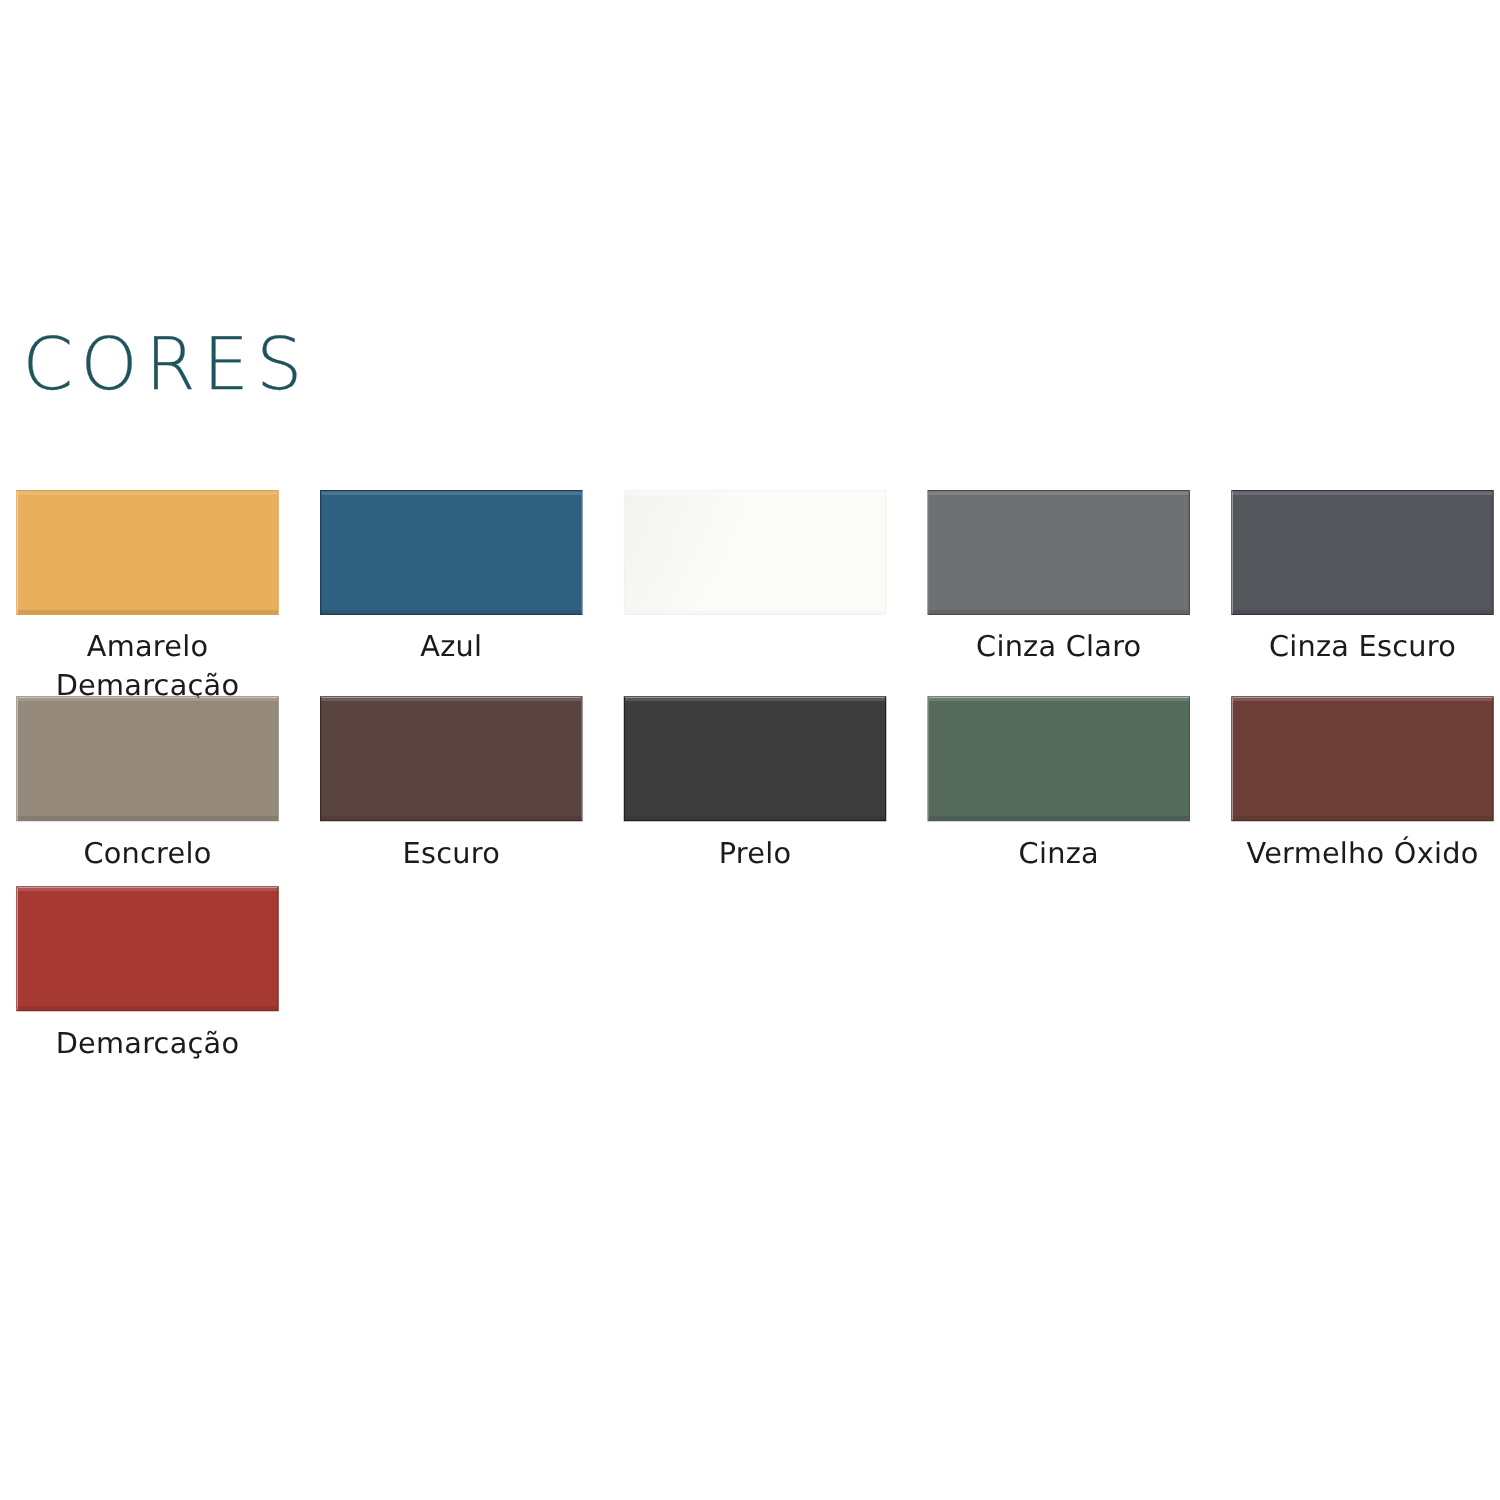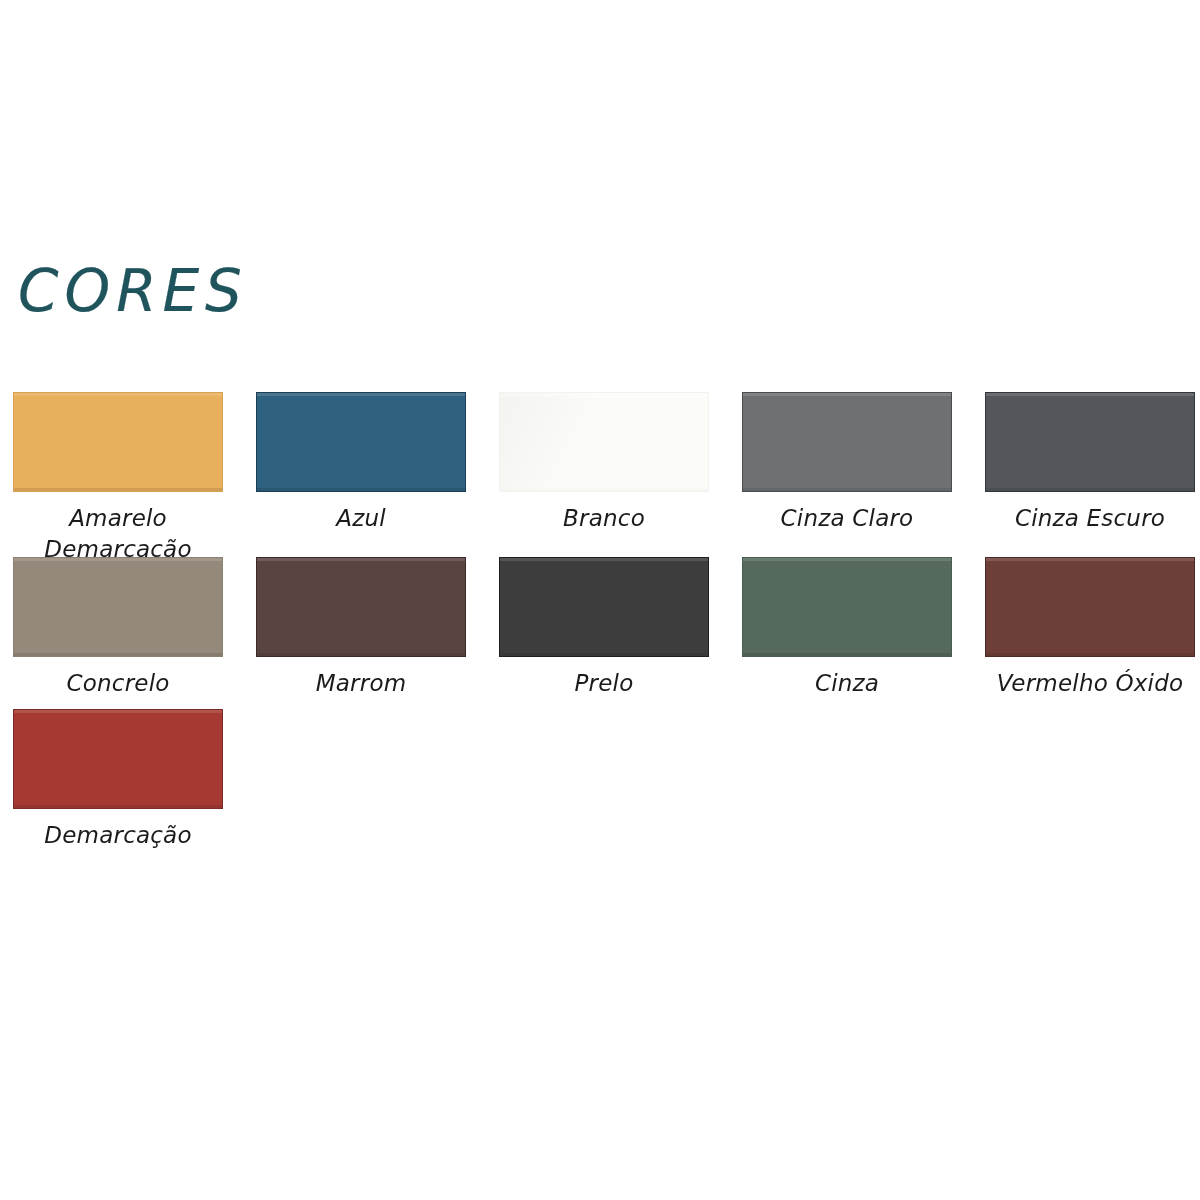"CORES" .page { font-style: italic -> none }
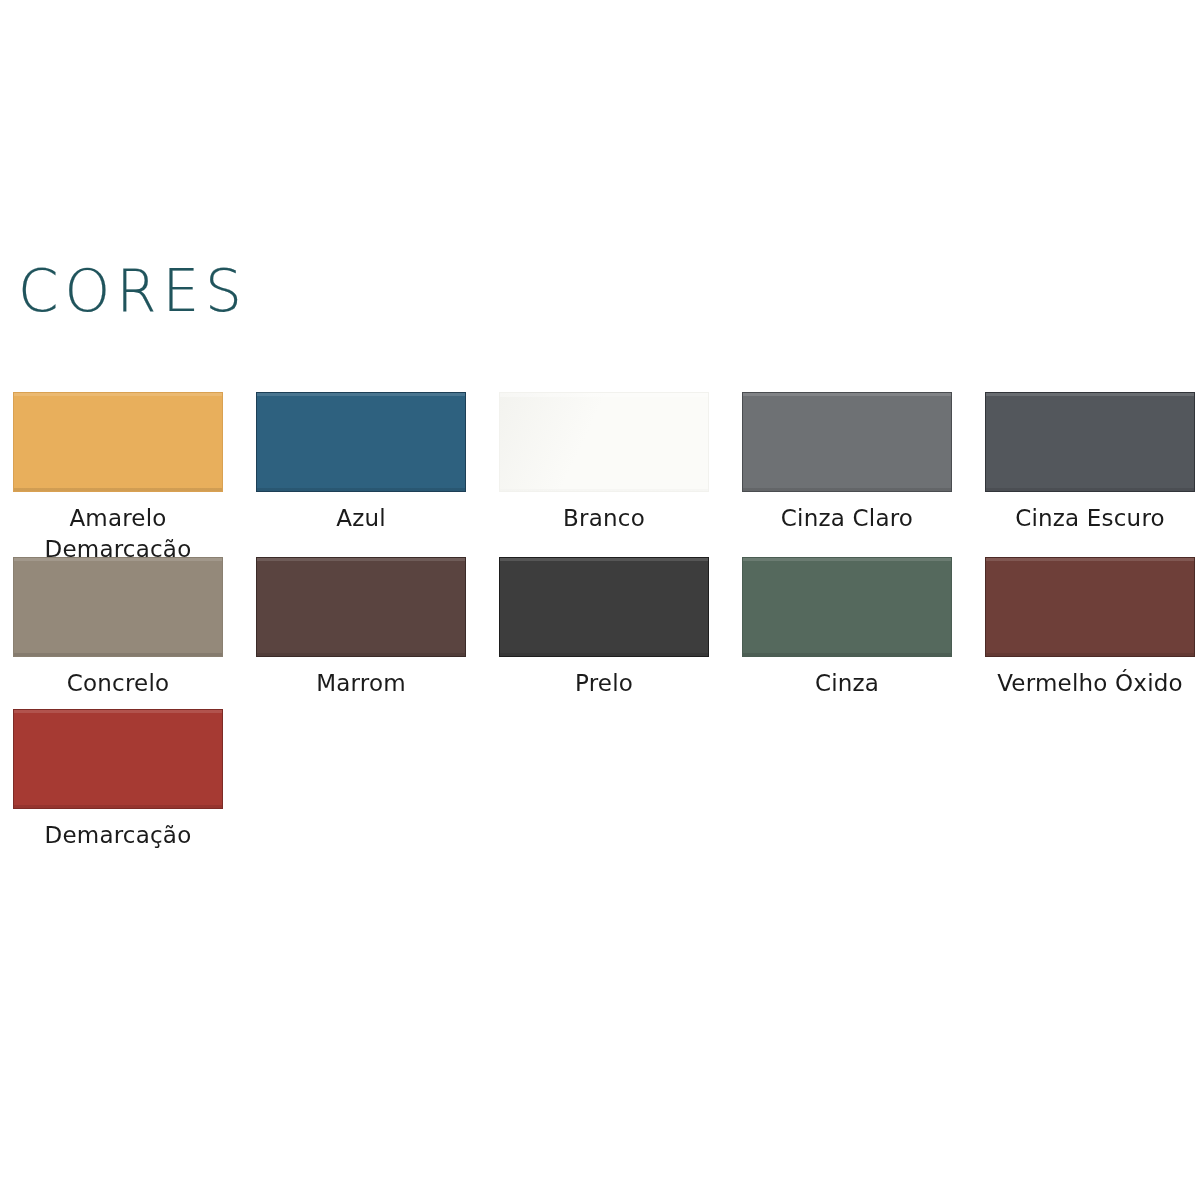"Branco" div.swatch-label { html: <div> <span>Branco</span> </div> -> none }
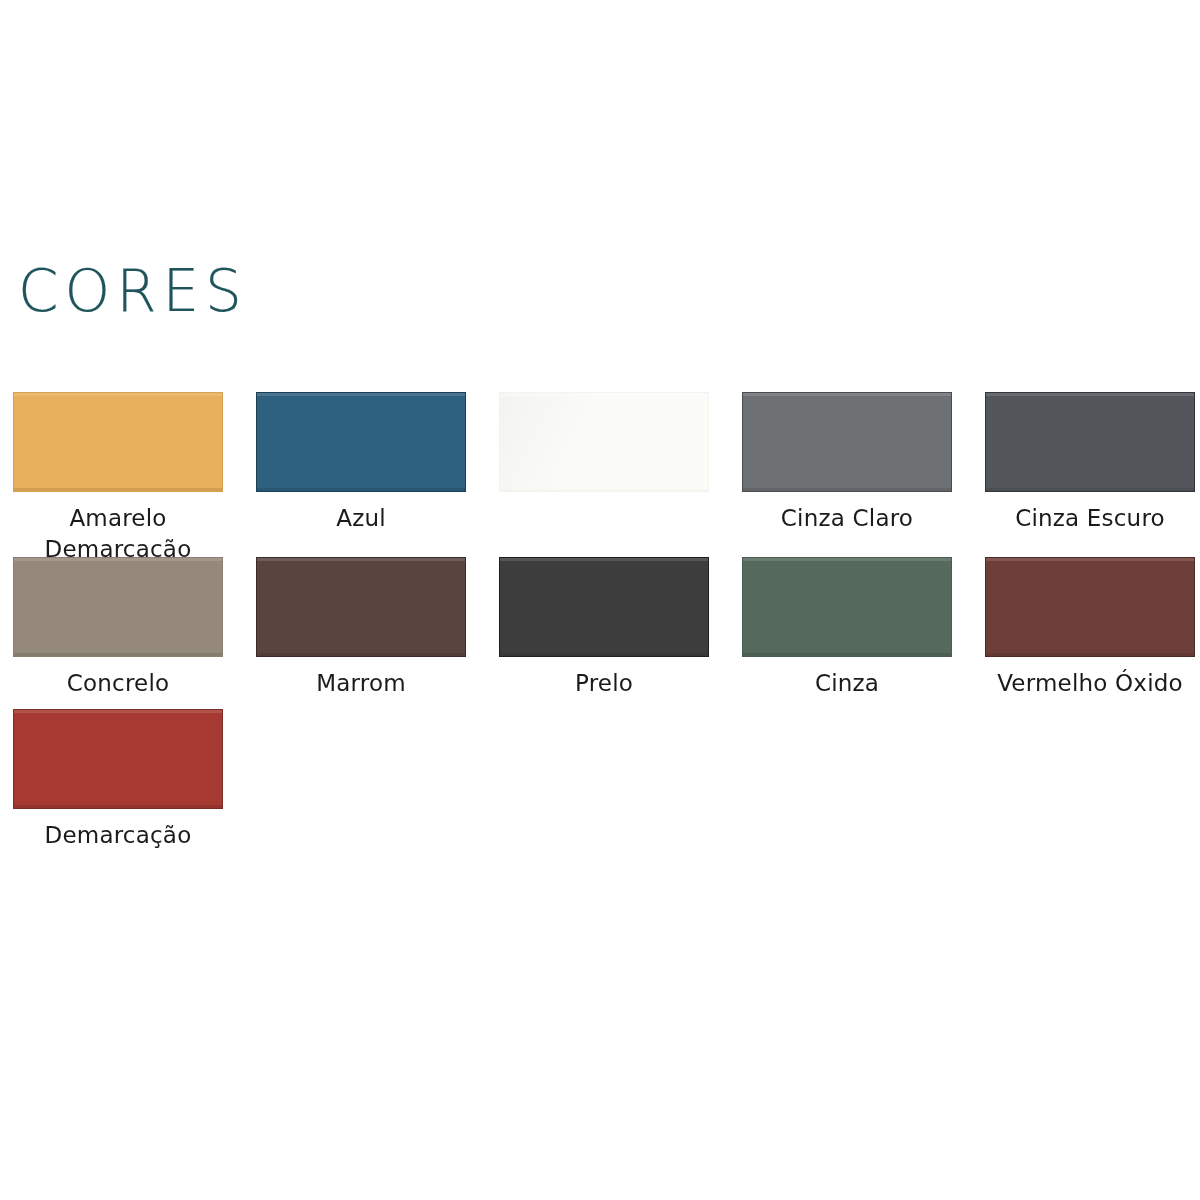"Marrom" span.line { text: Marrom -> Escuro }
